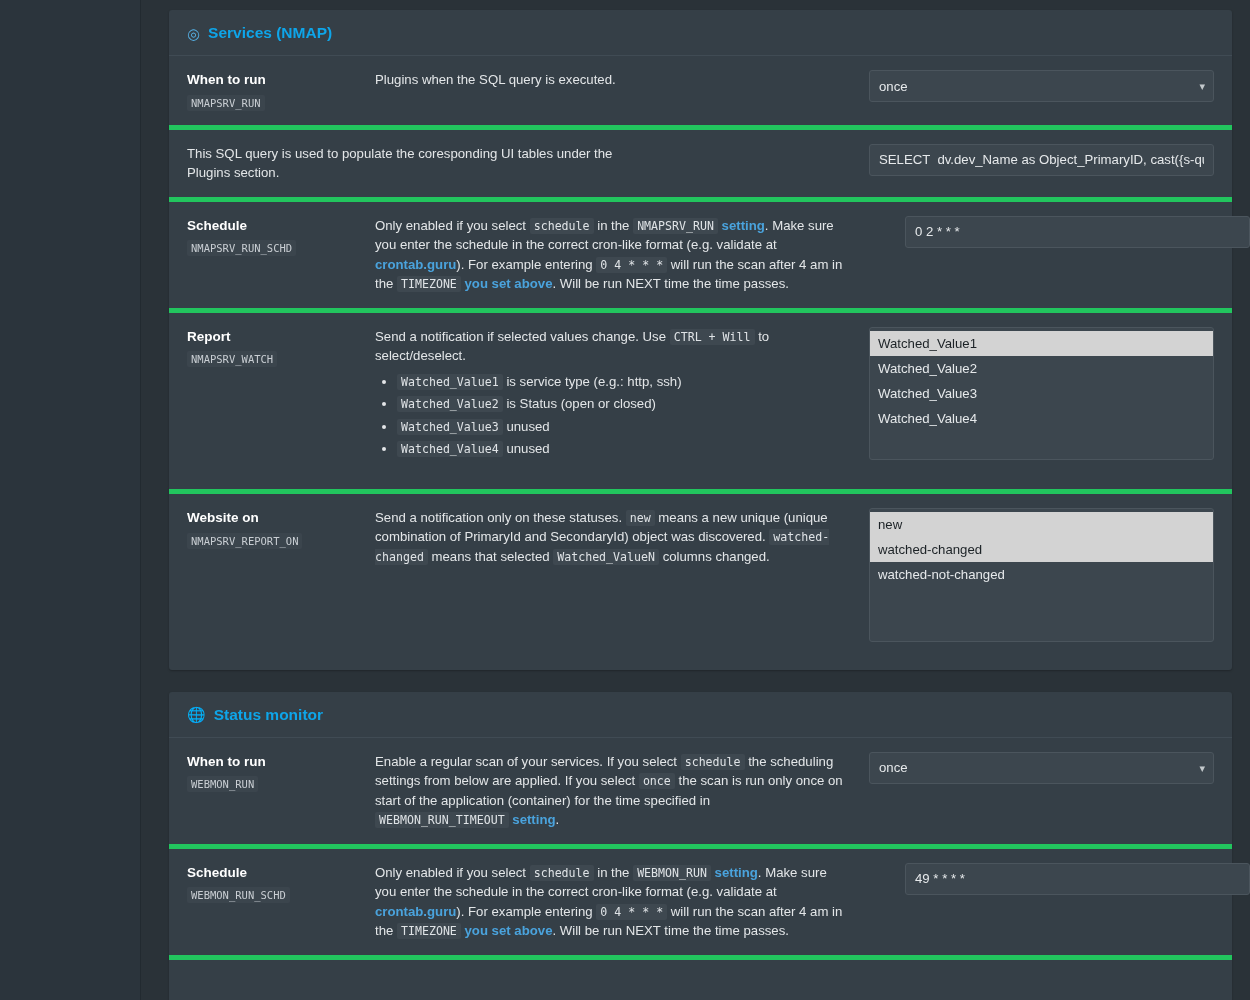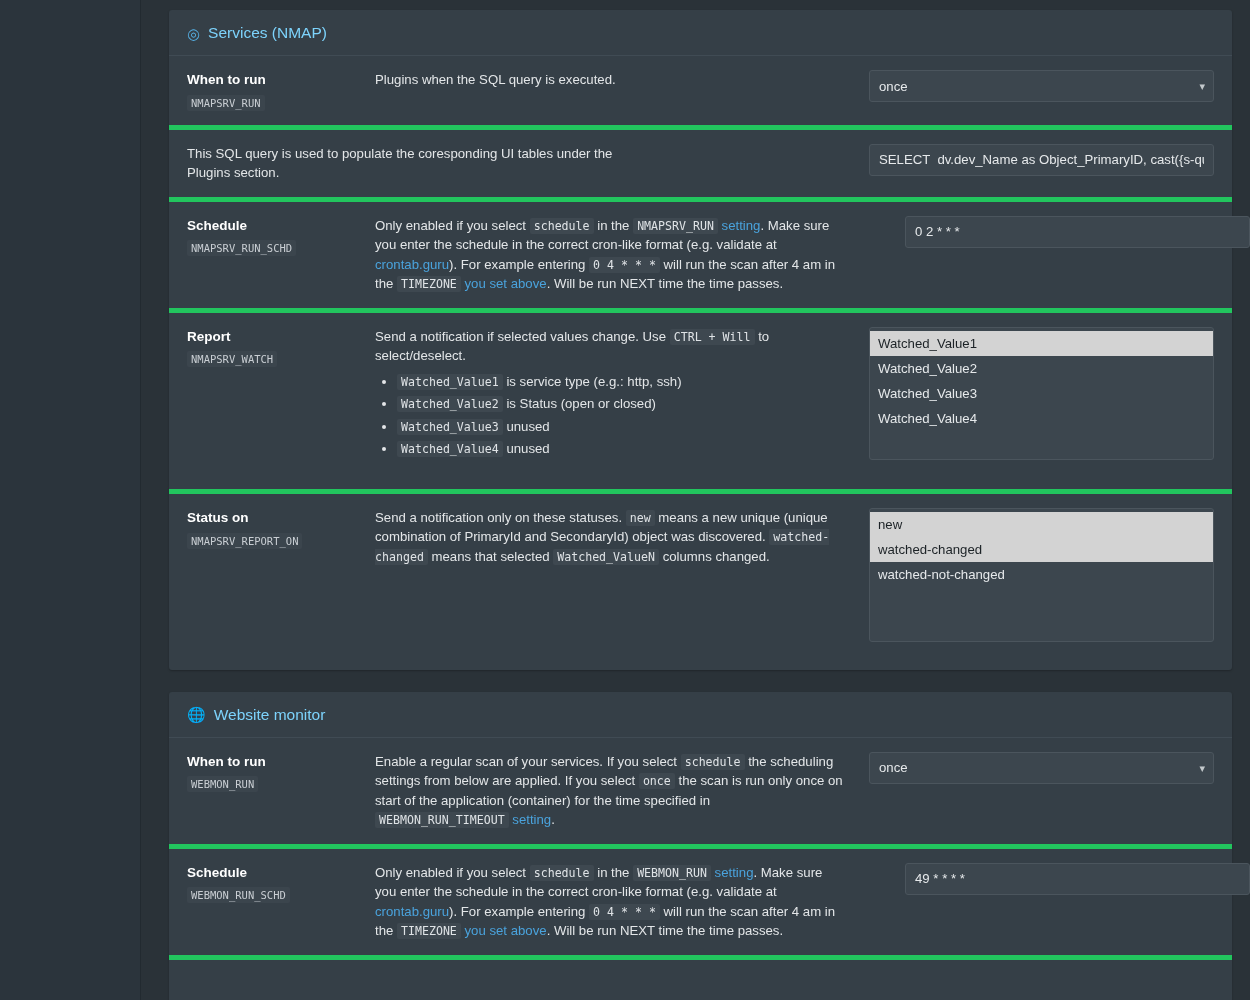"Services (NMAP)" .card-header .title { color: #7dd3fc -> #0ea5e9; font-weight: 400 -> 700 }
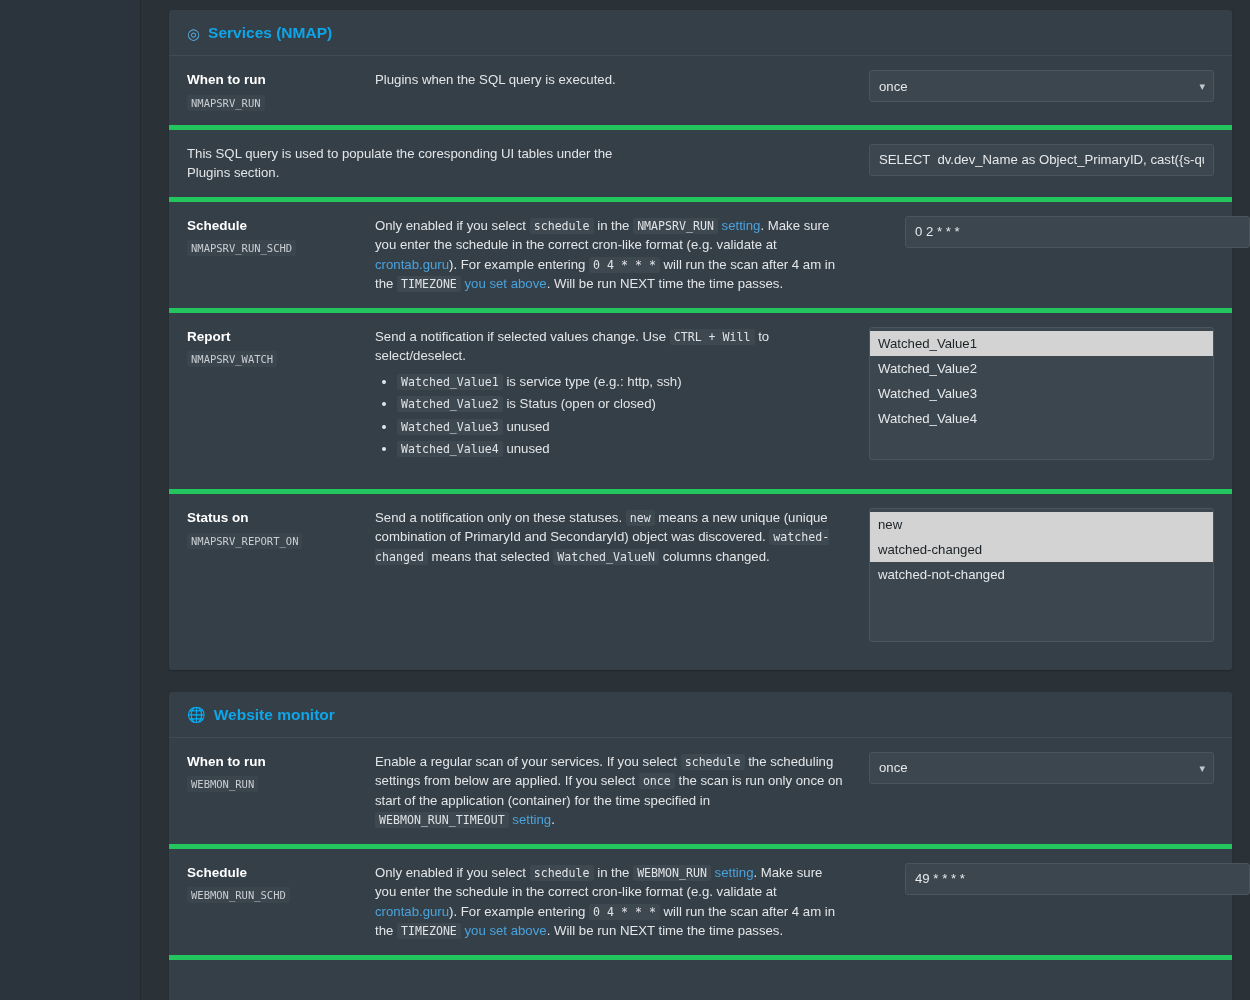"setting" .col-desc a, .lnk { font-weight: none -> bold }
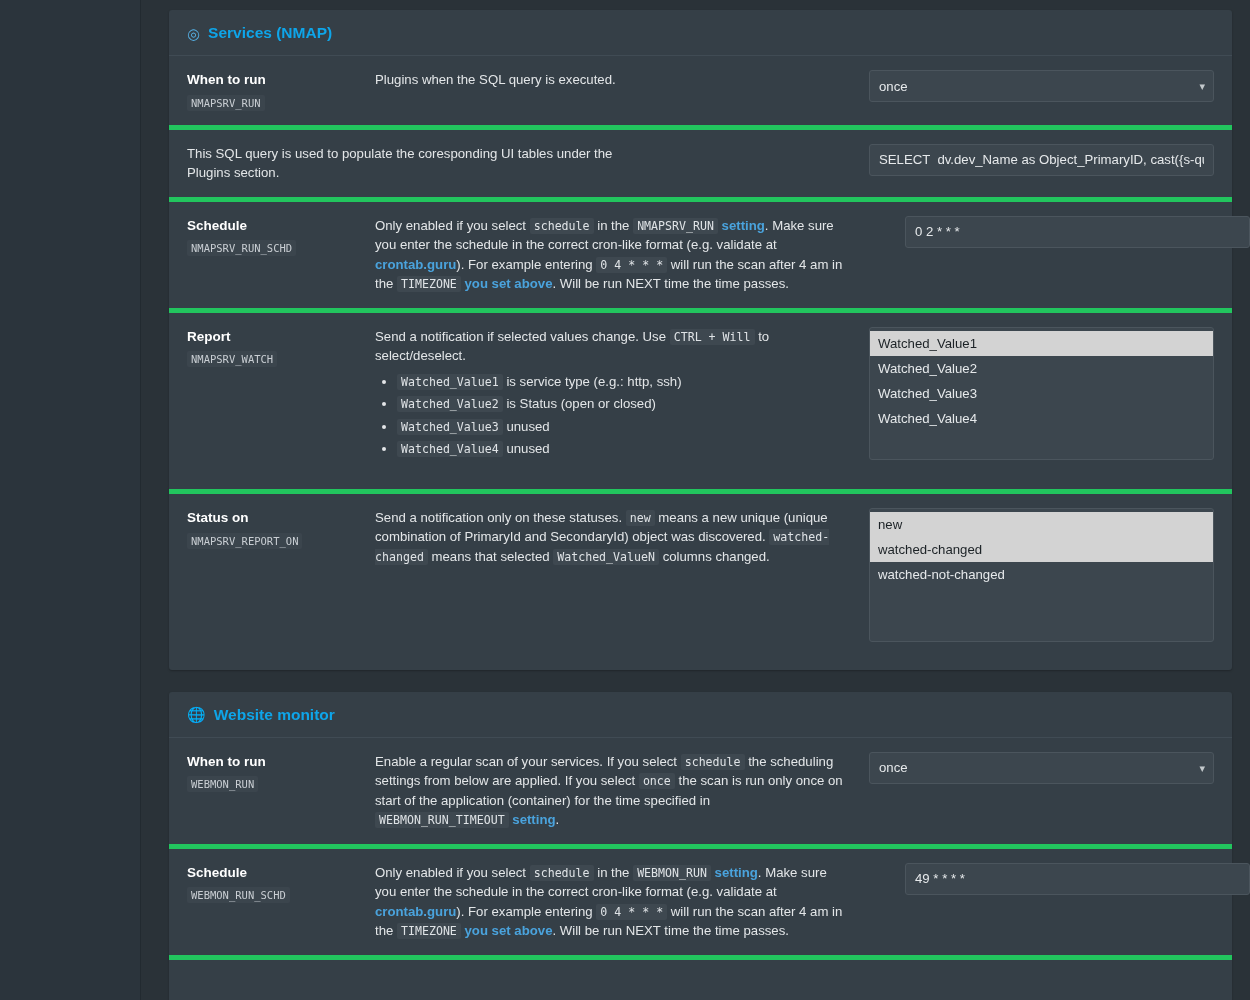"Status on" div.lbl { text: Status -> Website }
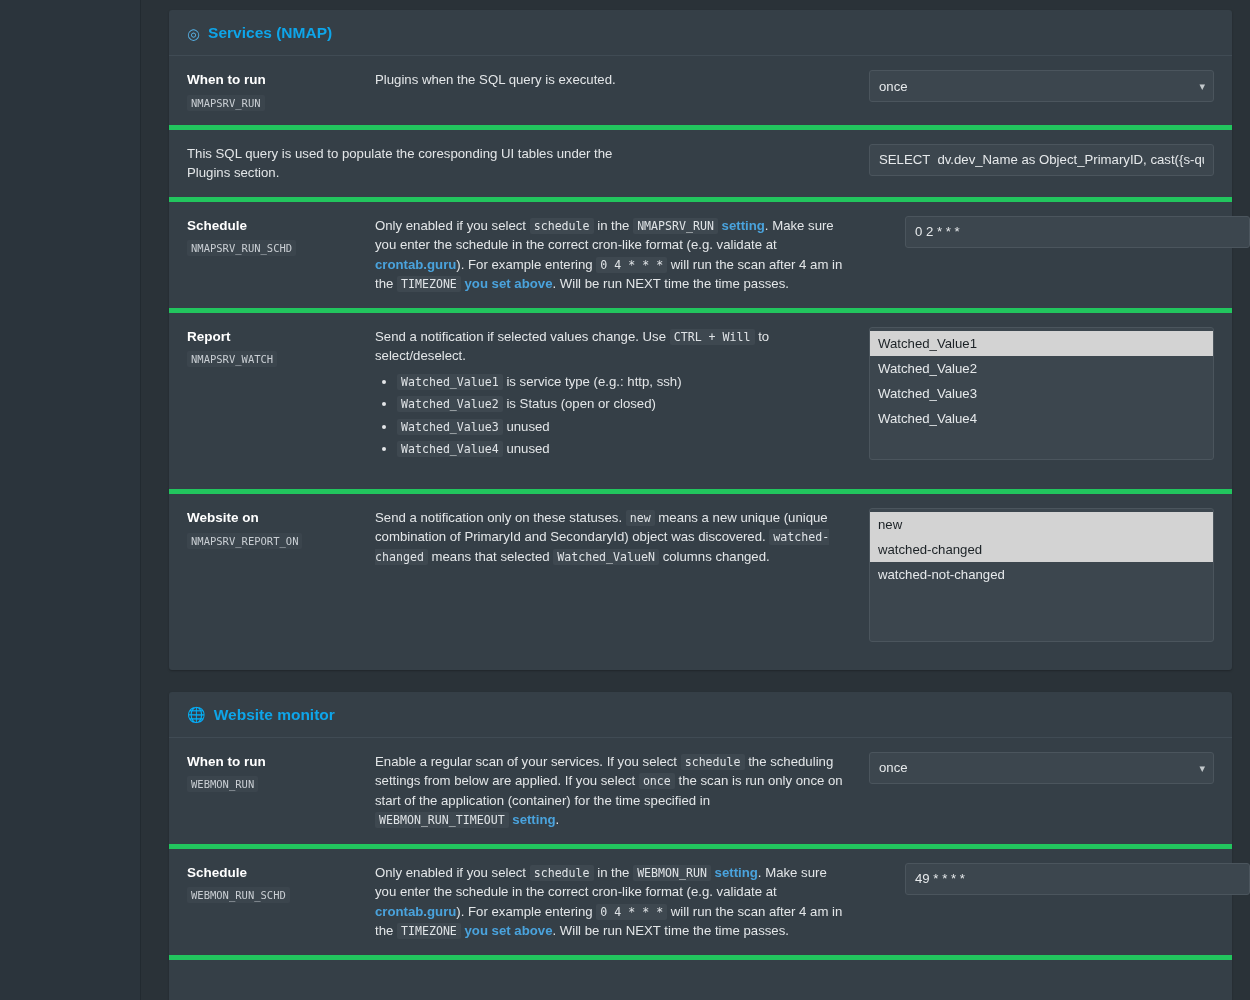"Website monitor" span.title { text: Website -> Status }
